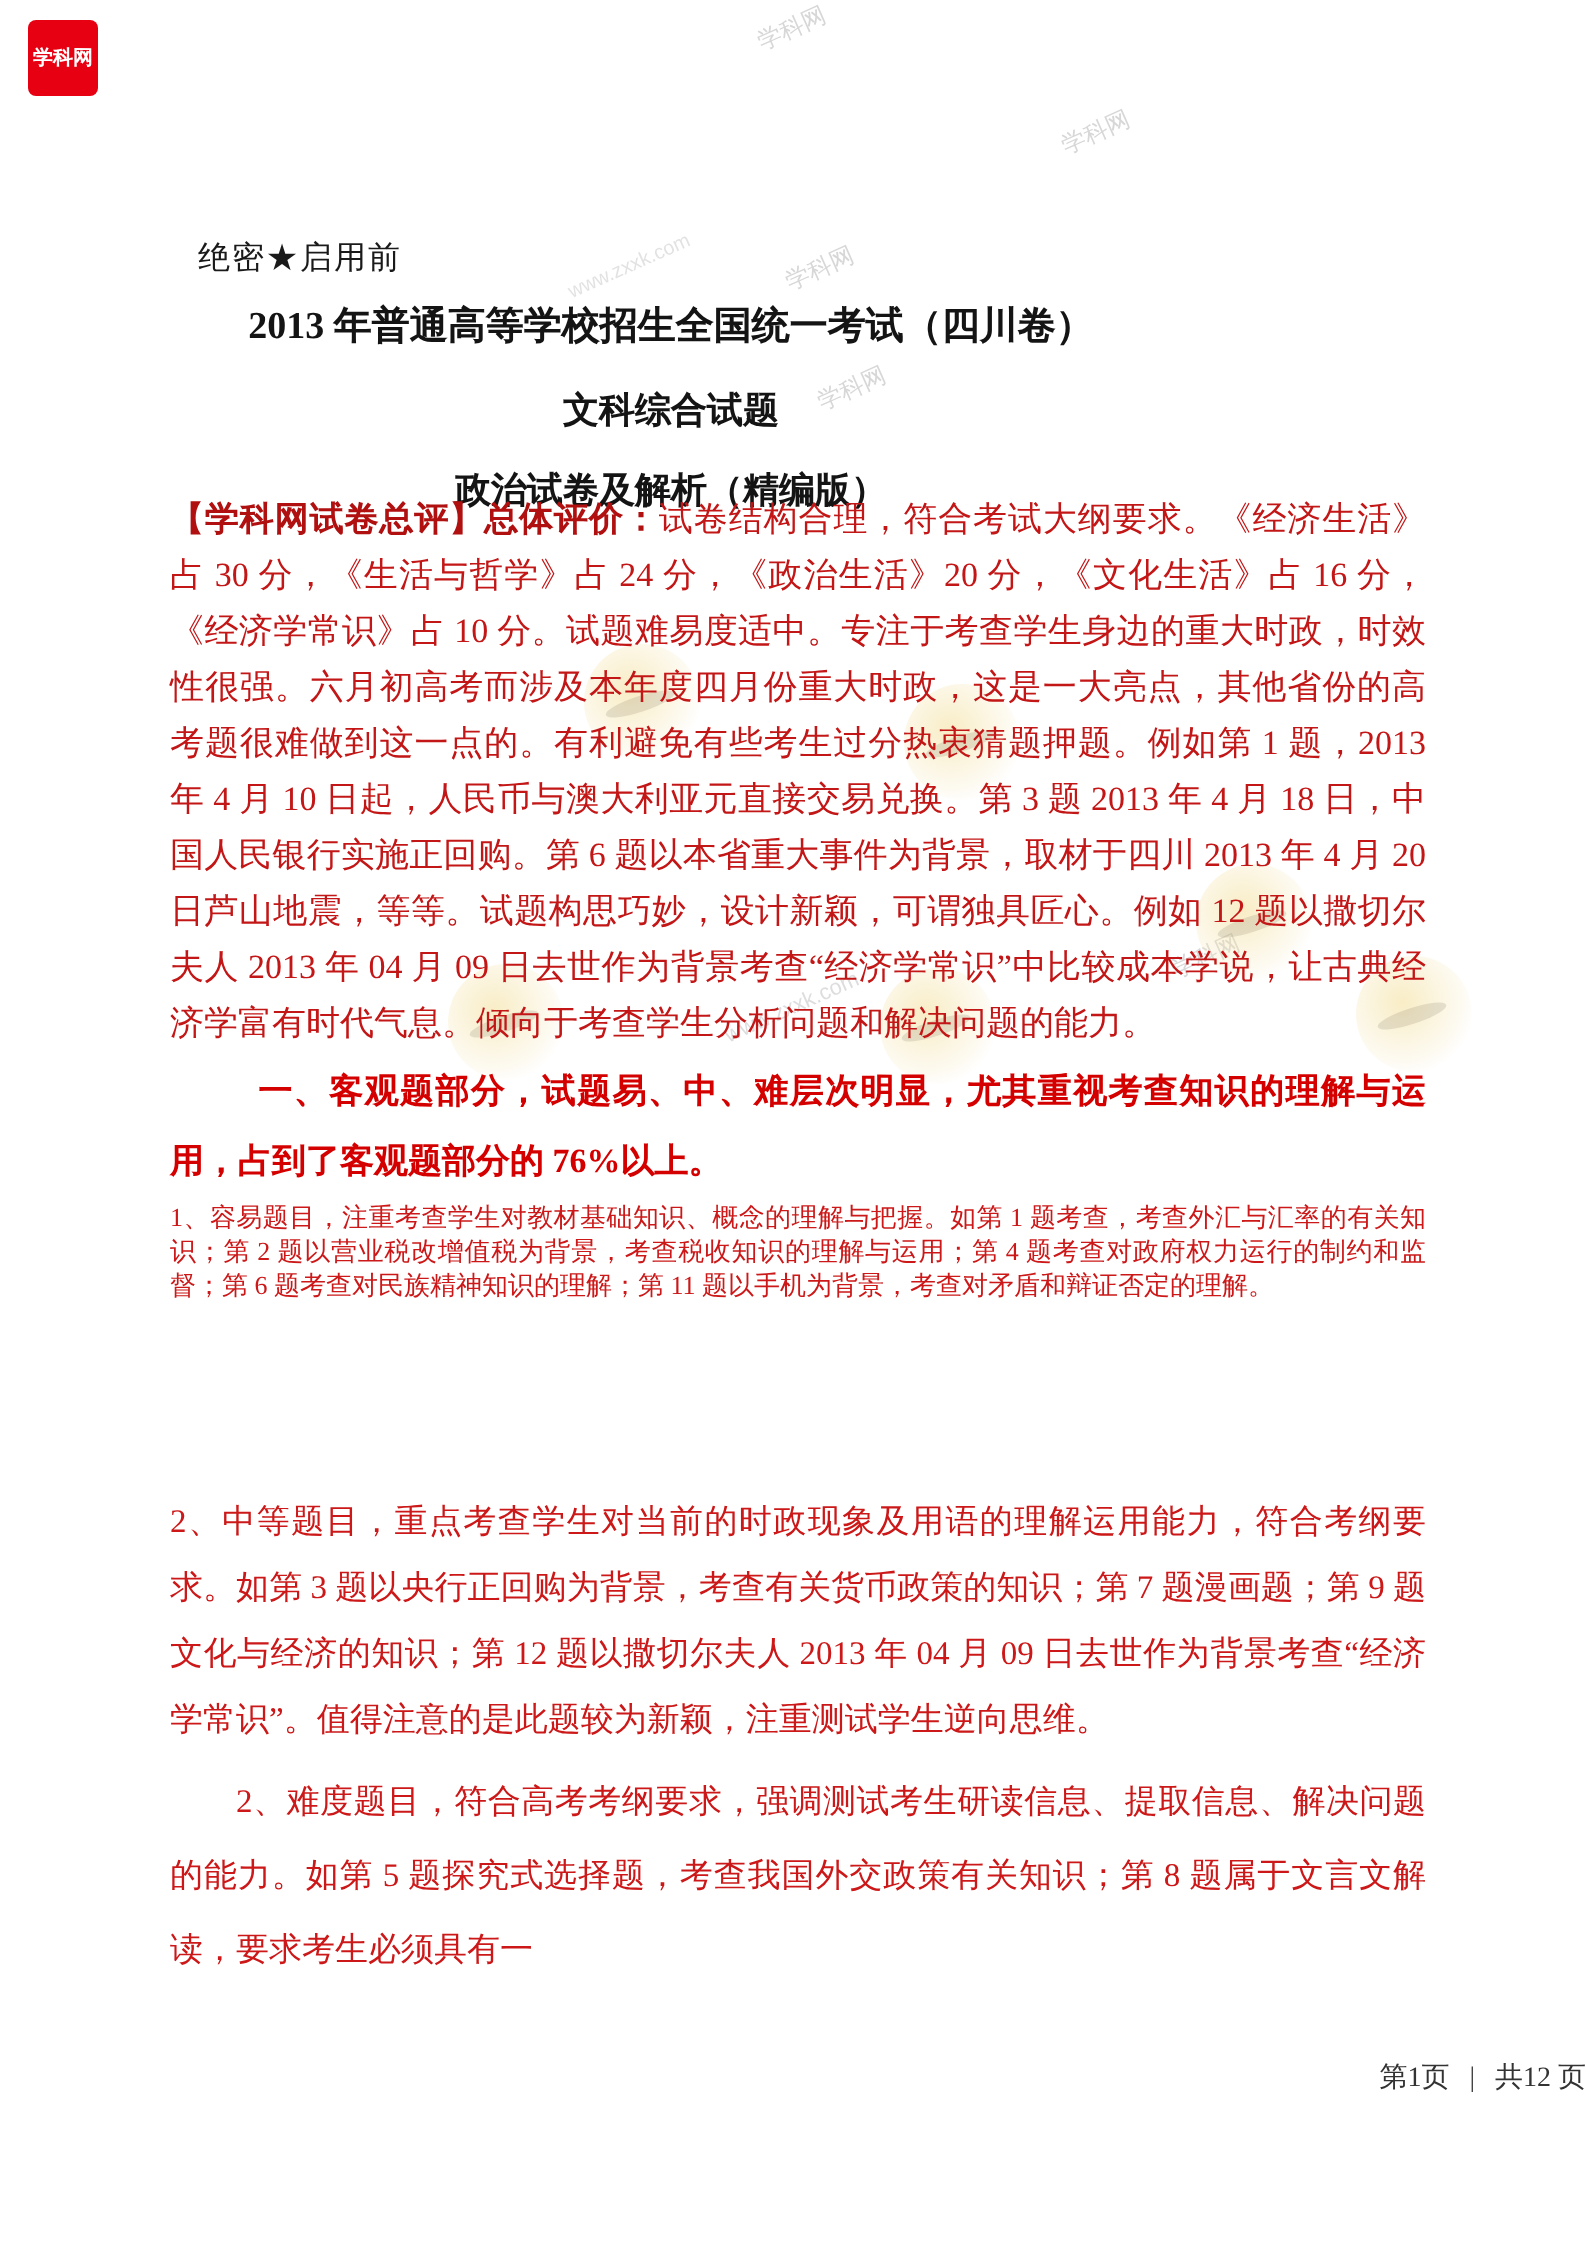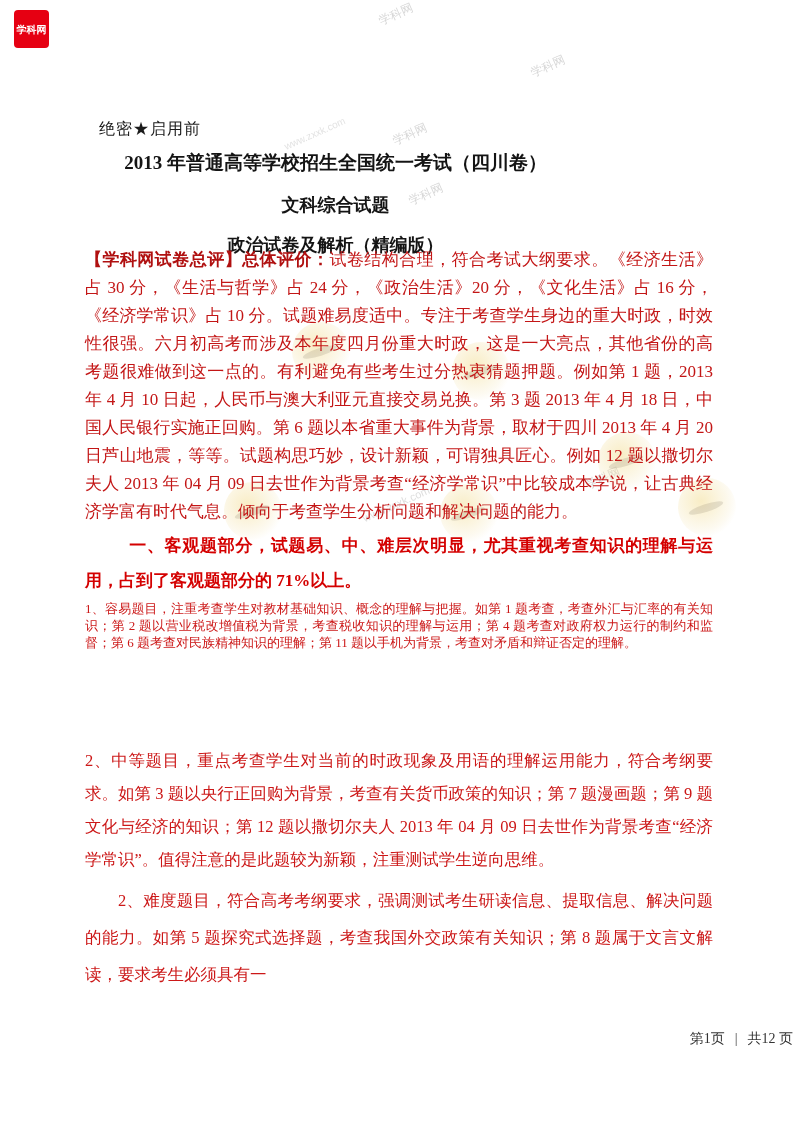"一、客观题部分，试题易、中、难层次明显，尤其重视考查知识的理解与运用，占到了客观" p.body-col { text: 71% -> 76% }
